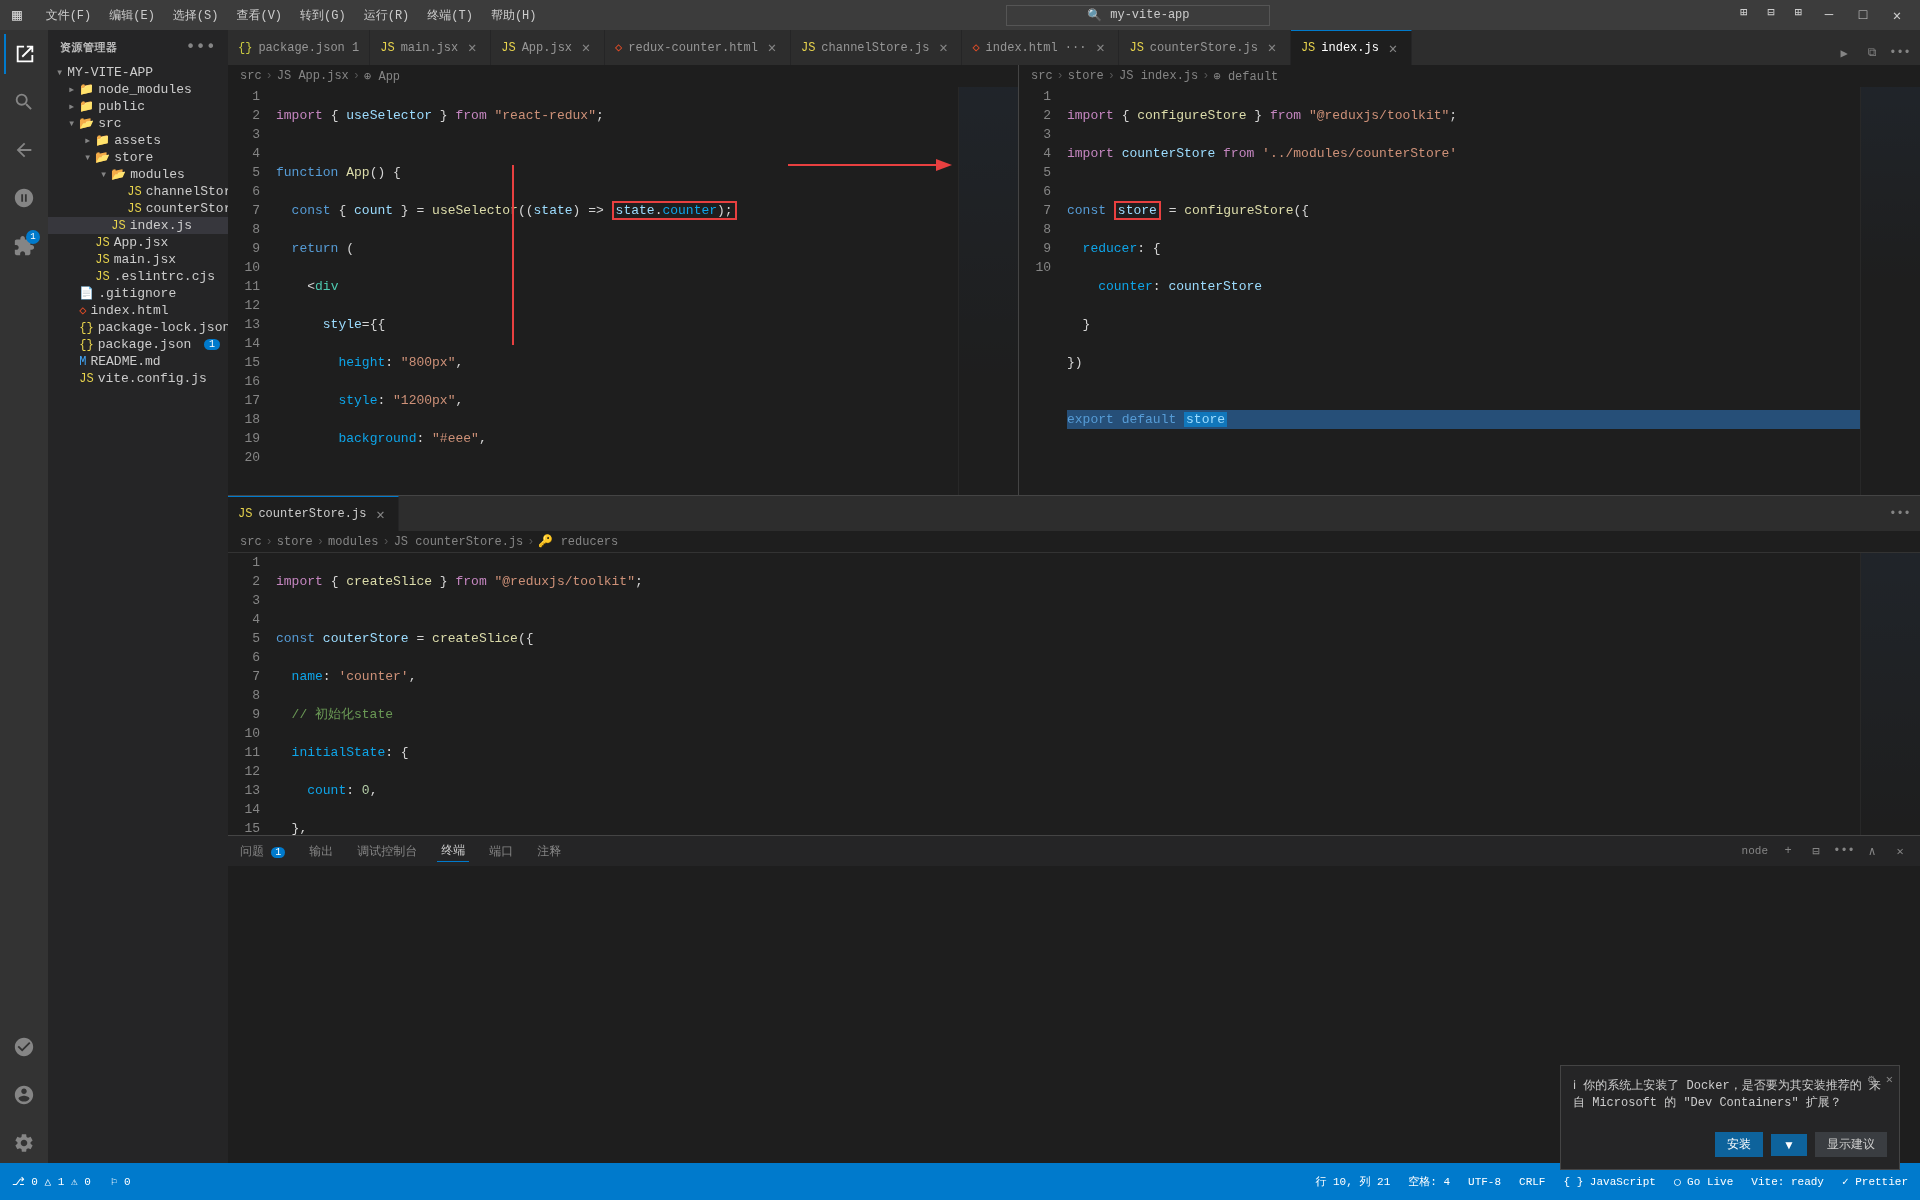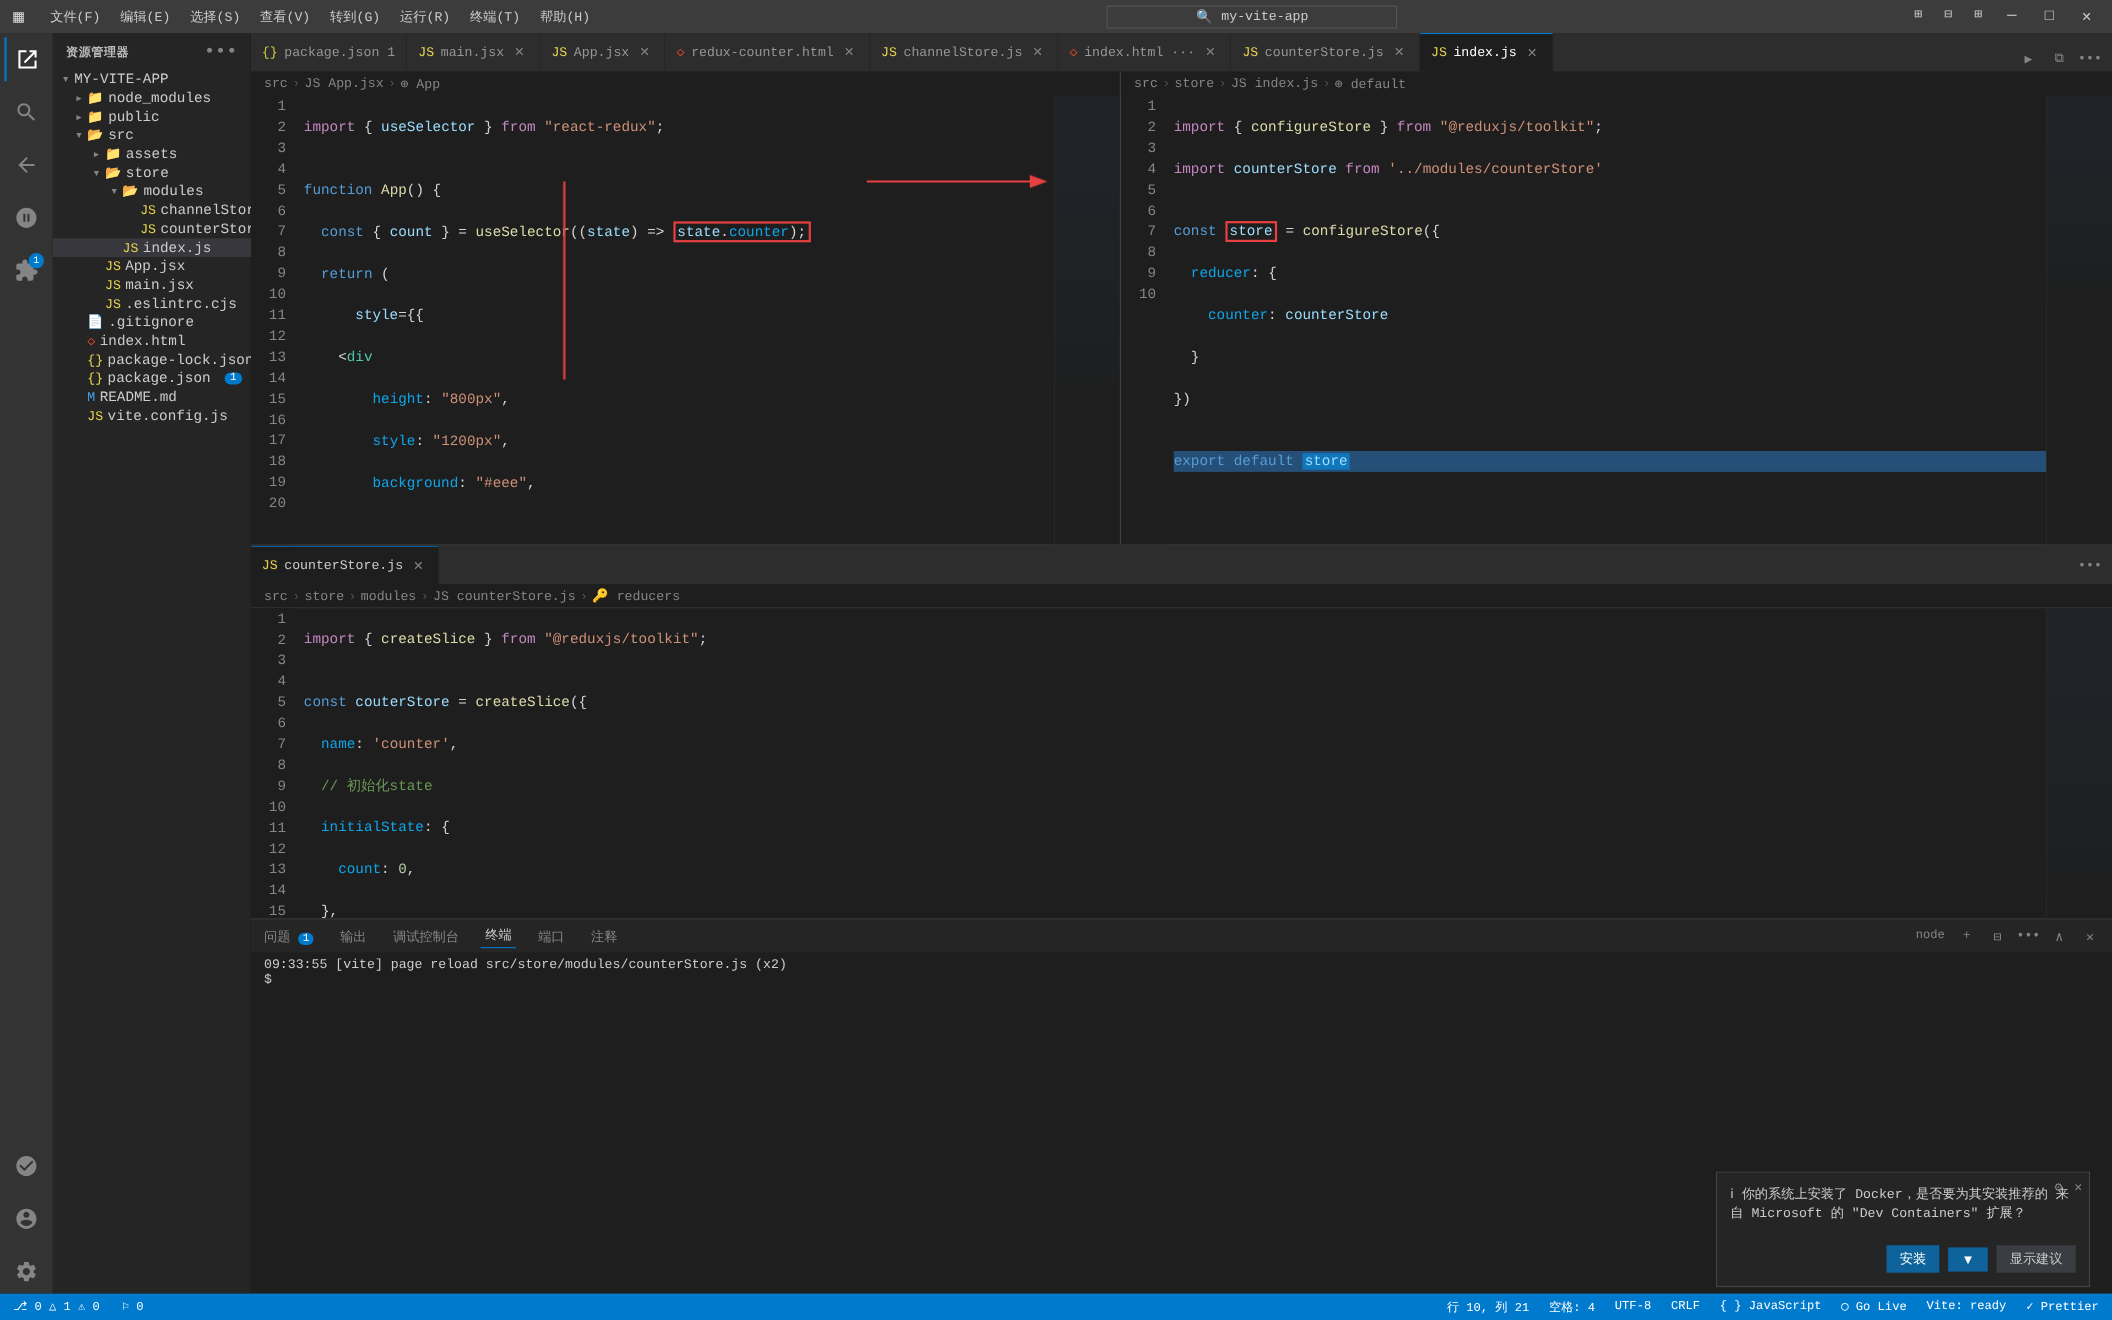"style={{" span.line { order: before "<div" -> after "<div" }
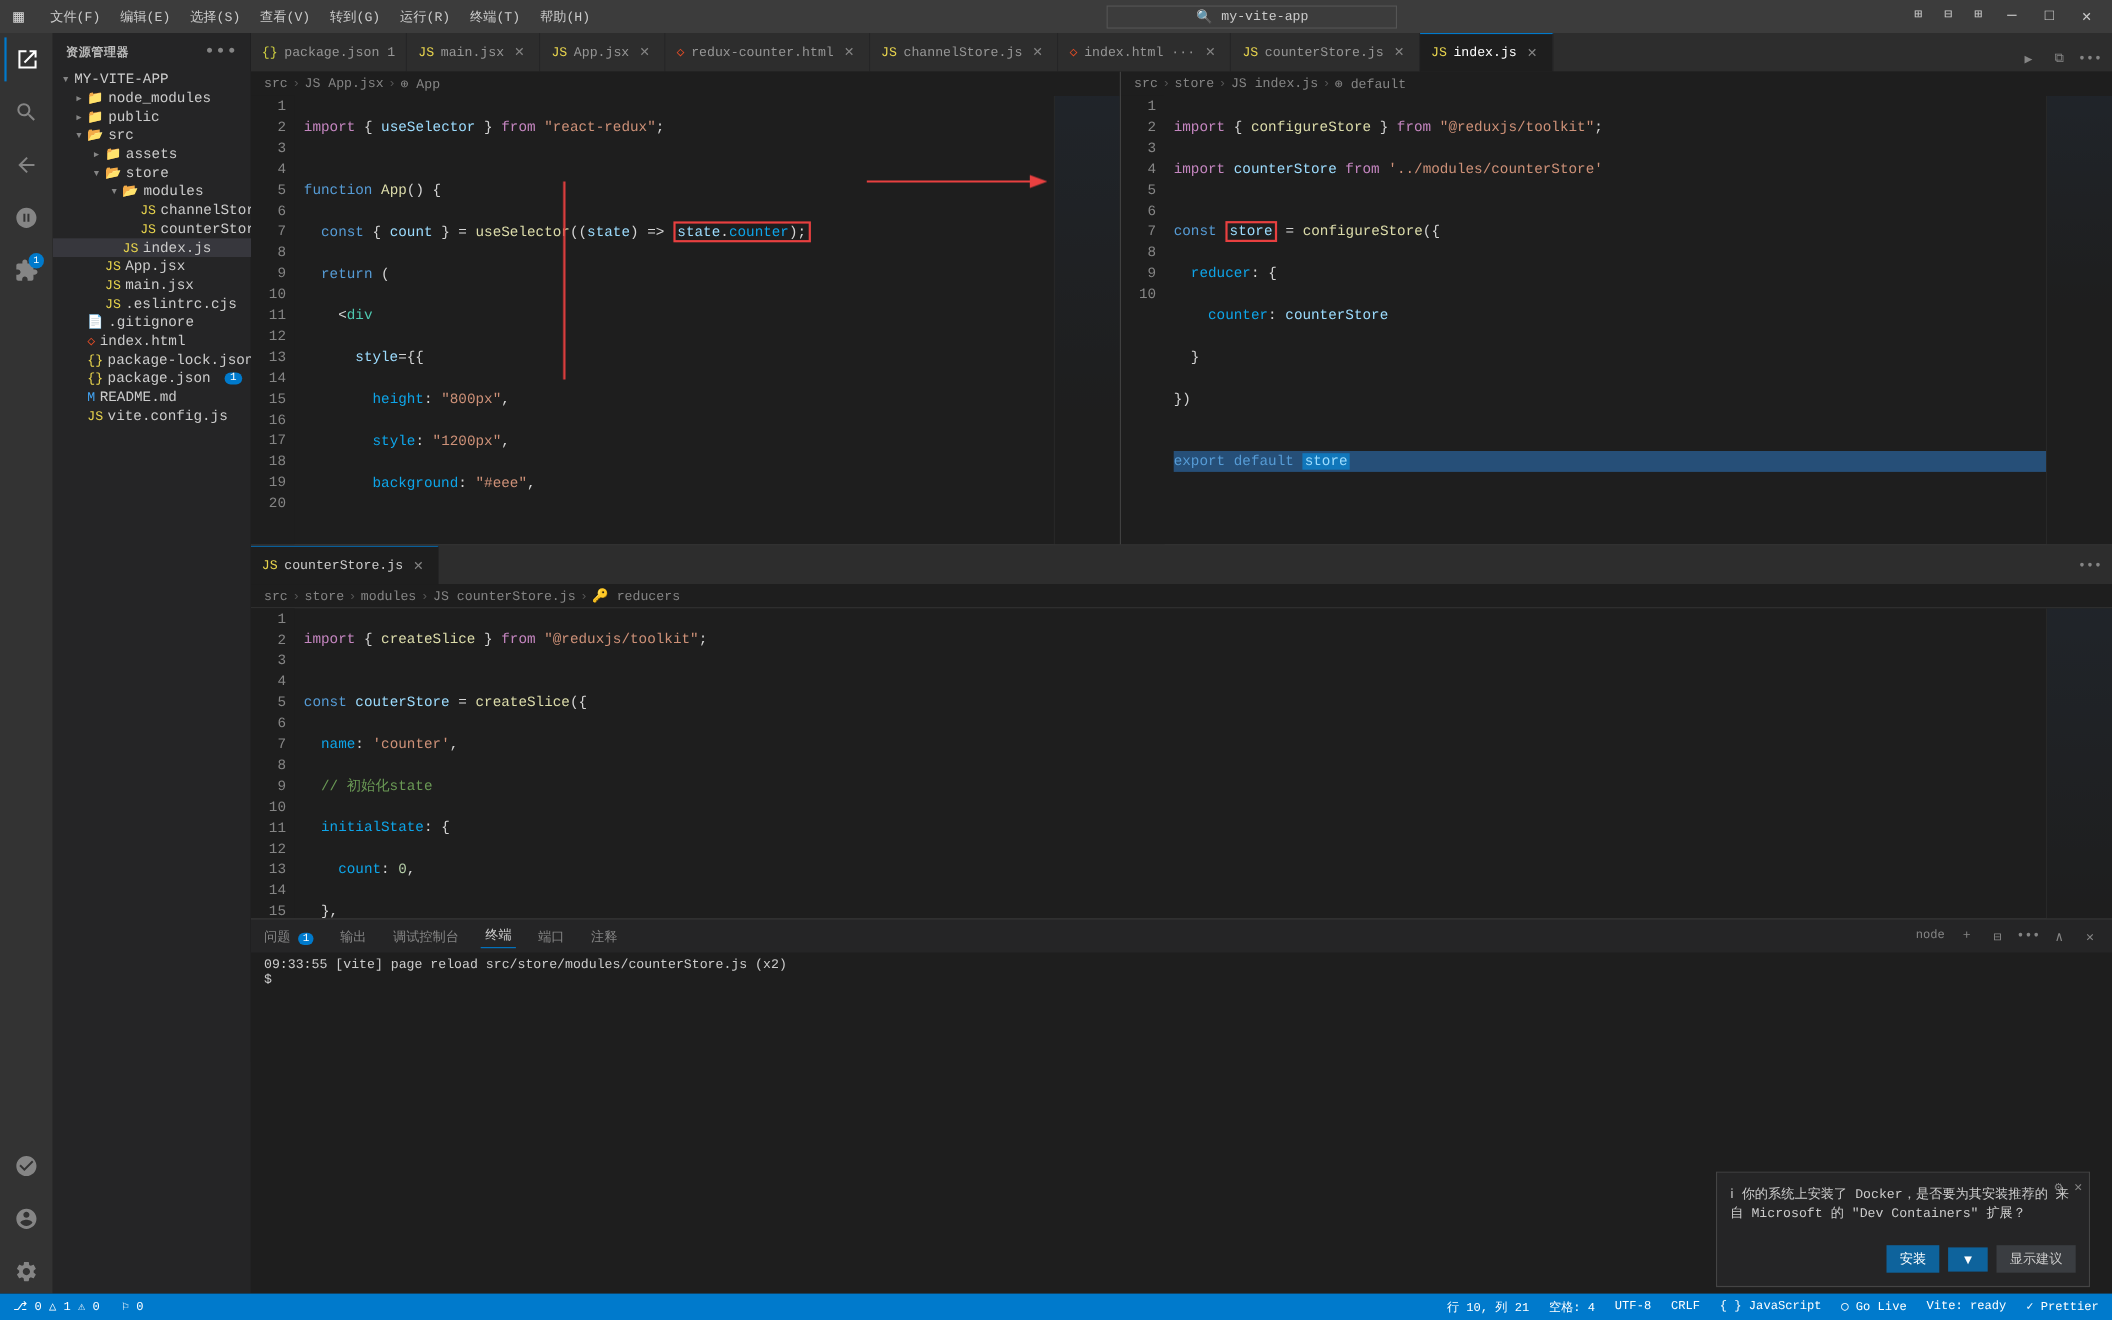"09:33:55 [vite] page reload" div.terminal-content { html: <div> <div>09:33:55 [vite] page reload src/store/modules/counterStore.js (x2)</div> <div>$</div> </div> -> none }
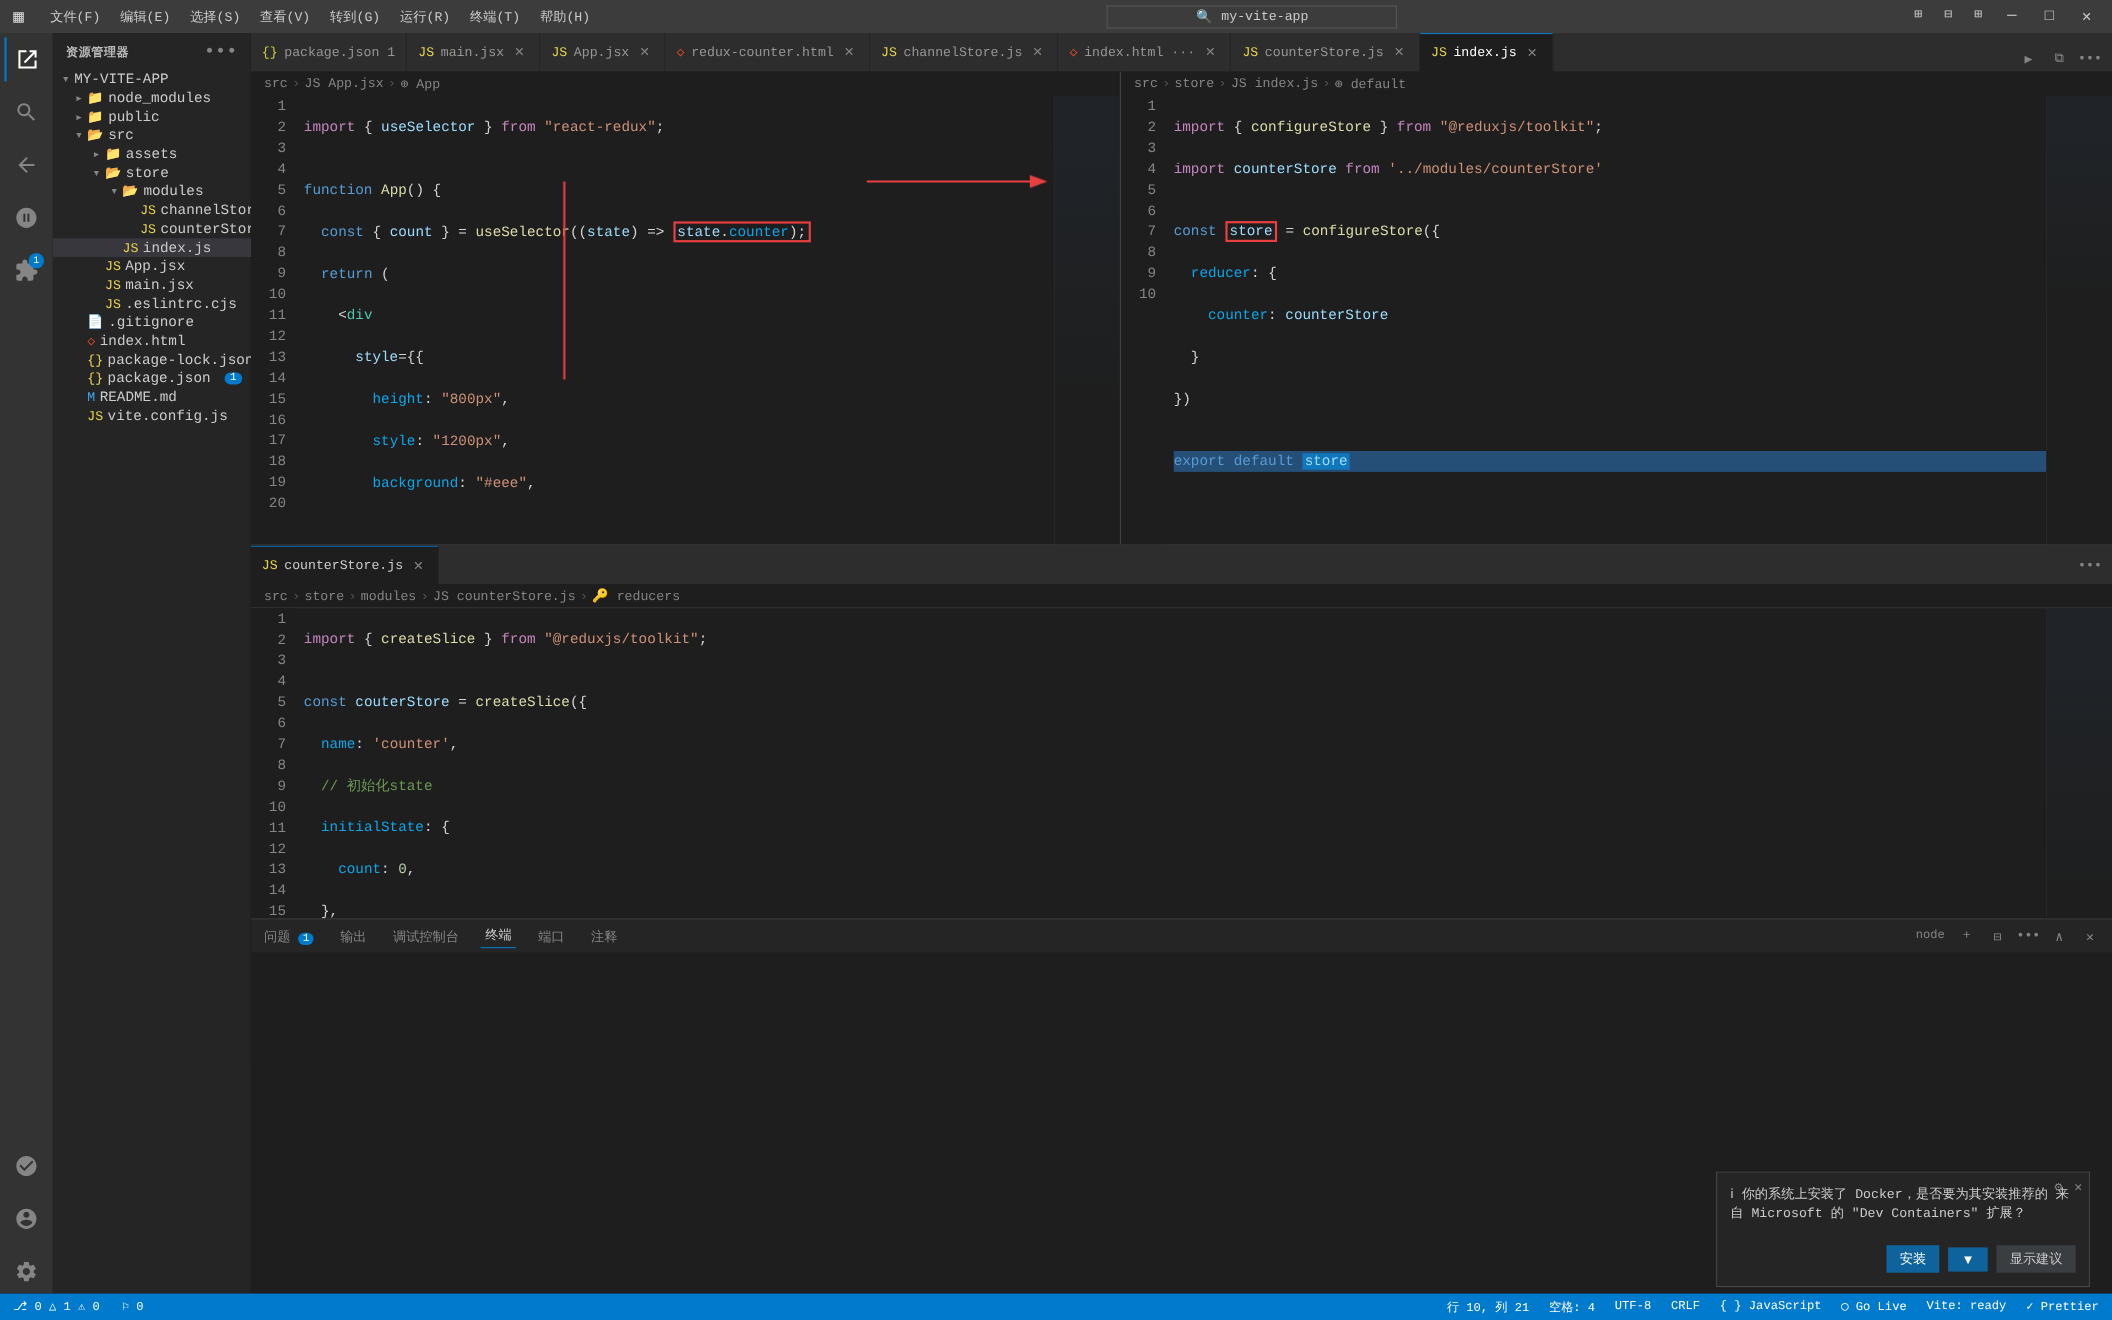"⎇ 0 △ 1 ⚠" .status-bar { height: 24px -> 37px }
